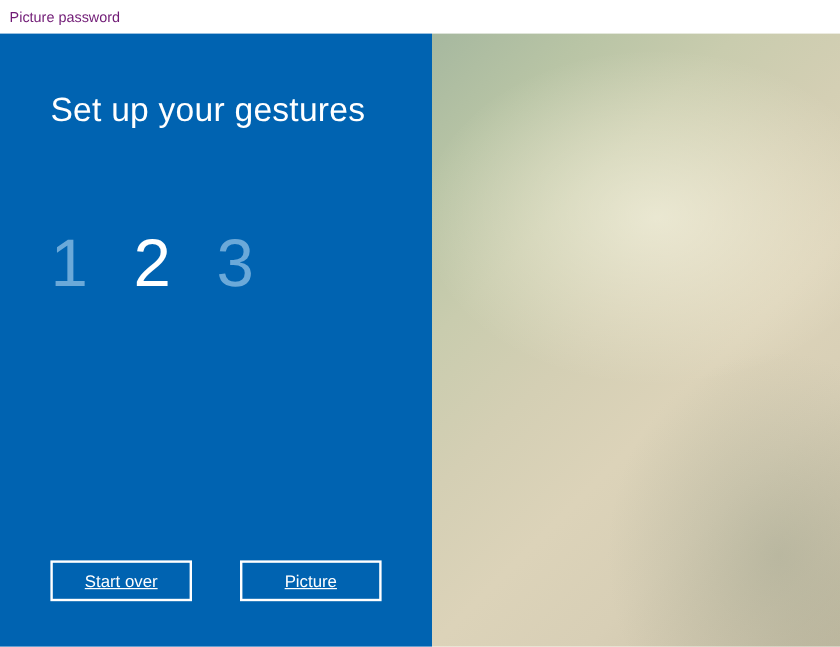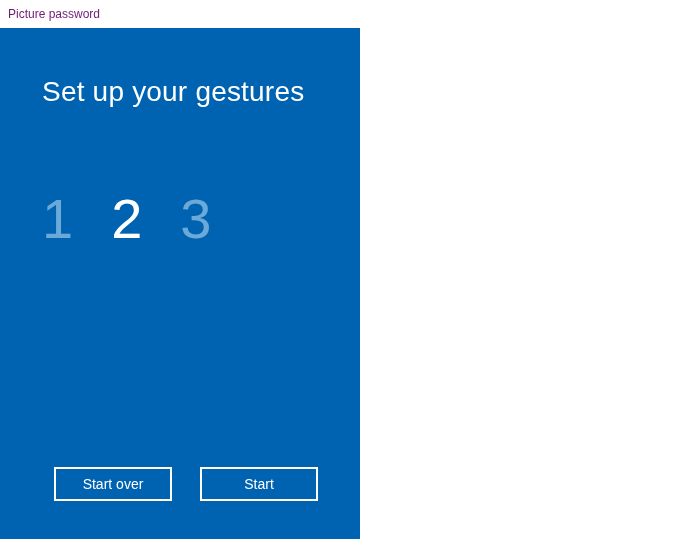"Set up your gestures" .main-container { flex-direction: column -> none }
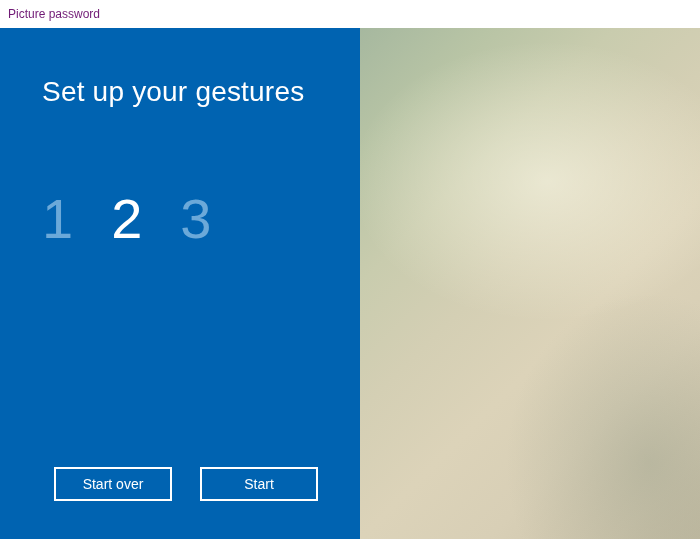"Start over" .button-row { justify-content: flex-end -> space-between; text-decoration: none -> underline }
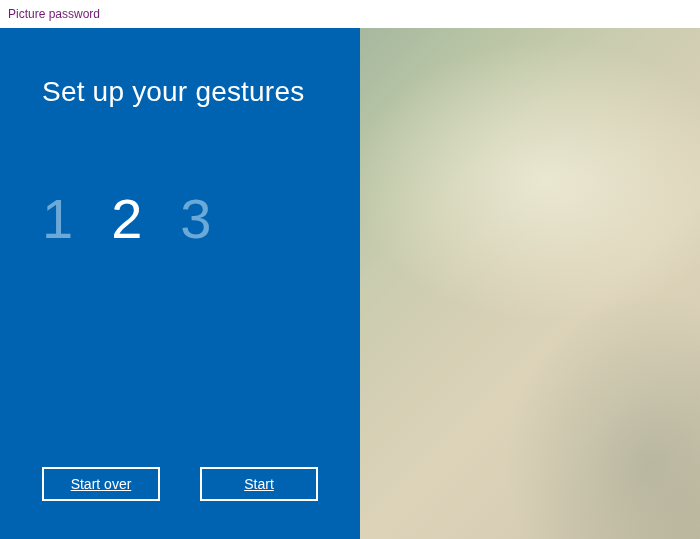"Start" button.btn { text: Start -> Picture }
